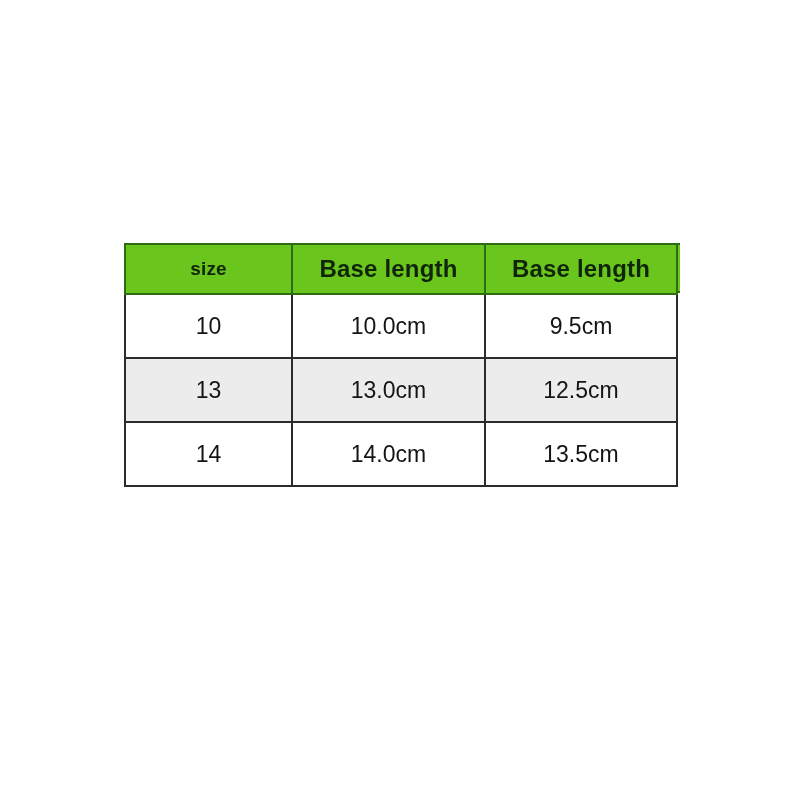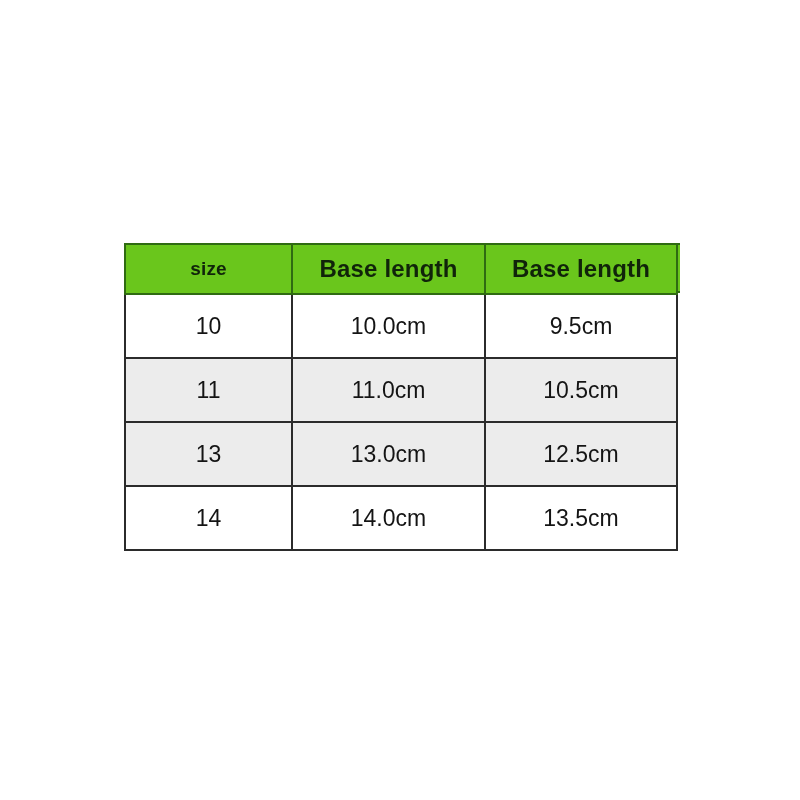"11" tr.alt { html: <tr> <td>11</td> <td>11.0cm</td> <td>10.5cm</td> </tr> -> none }
